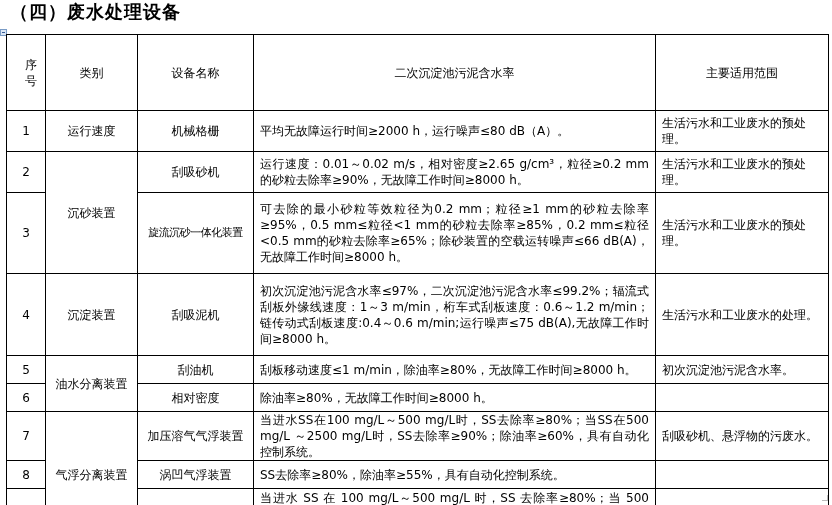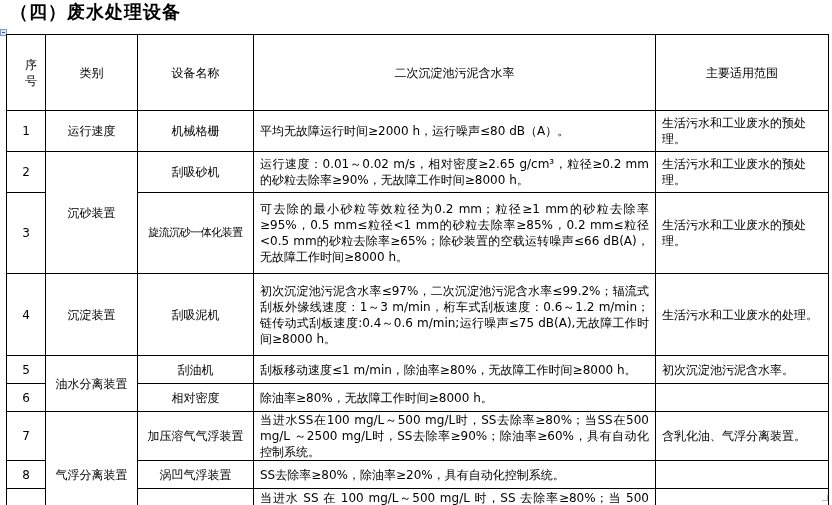"含乳化油、气浮分离装置。" td.l { text: 含乳化油、气浮分离装置 -> 刮吸砂机、悬浮物的污废水 }
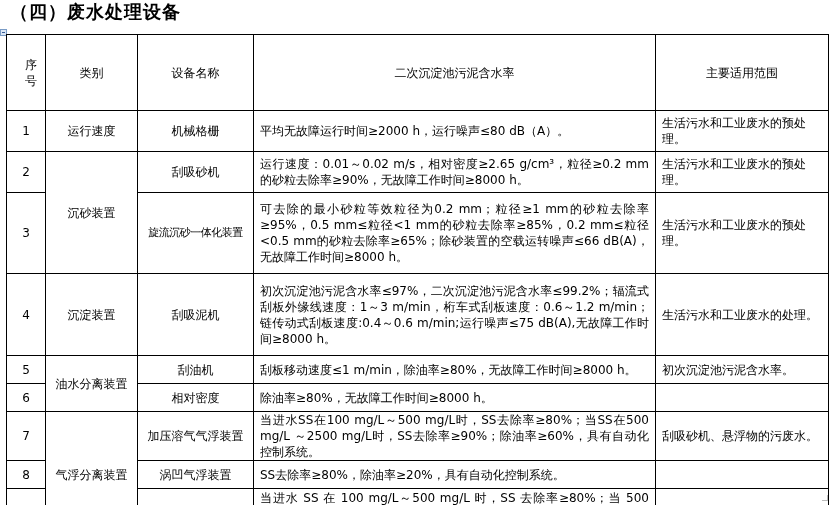"SS去除率≥80%，除油率≥20%，具有自动化控制系统。" td.l { text: 20% -> 55% }
